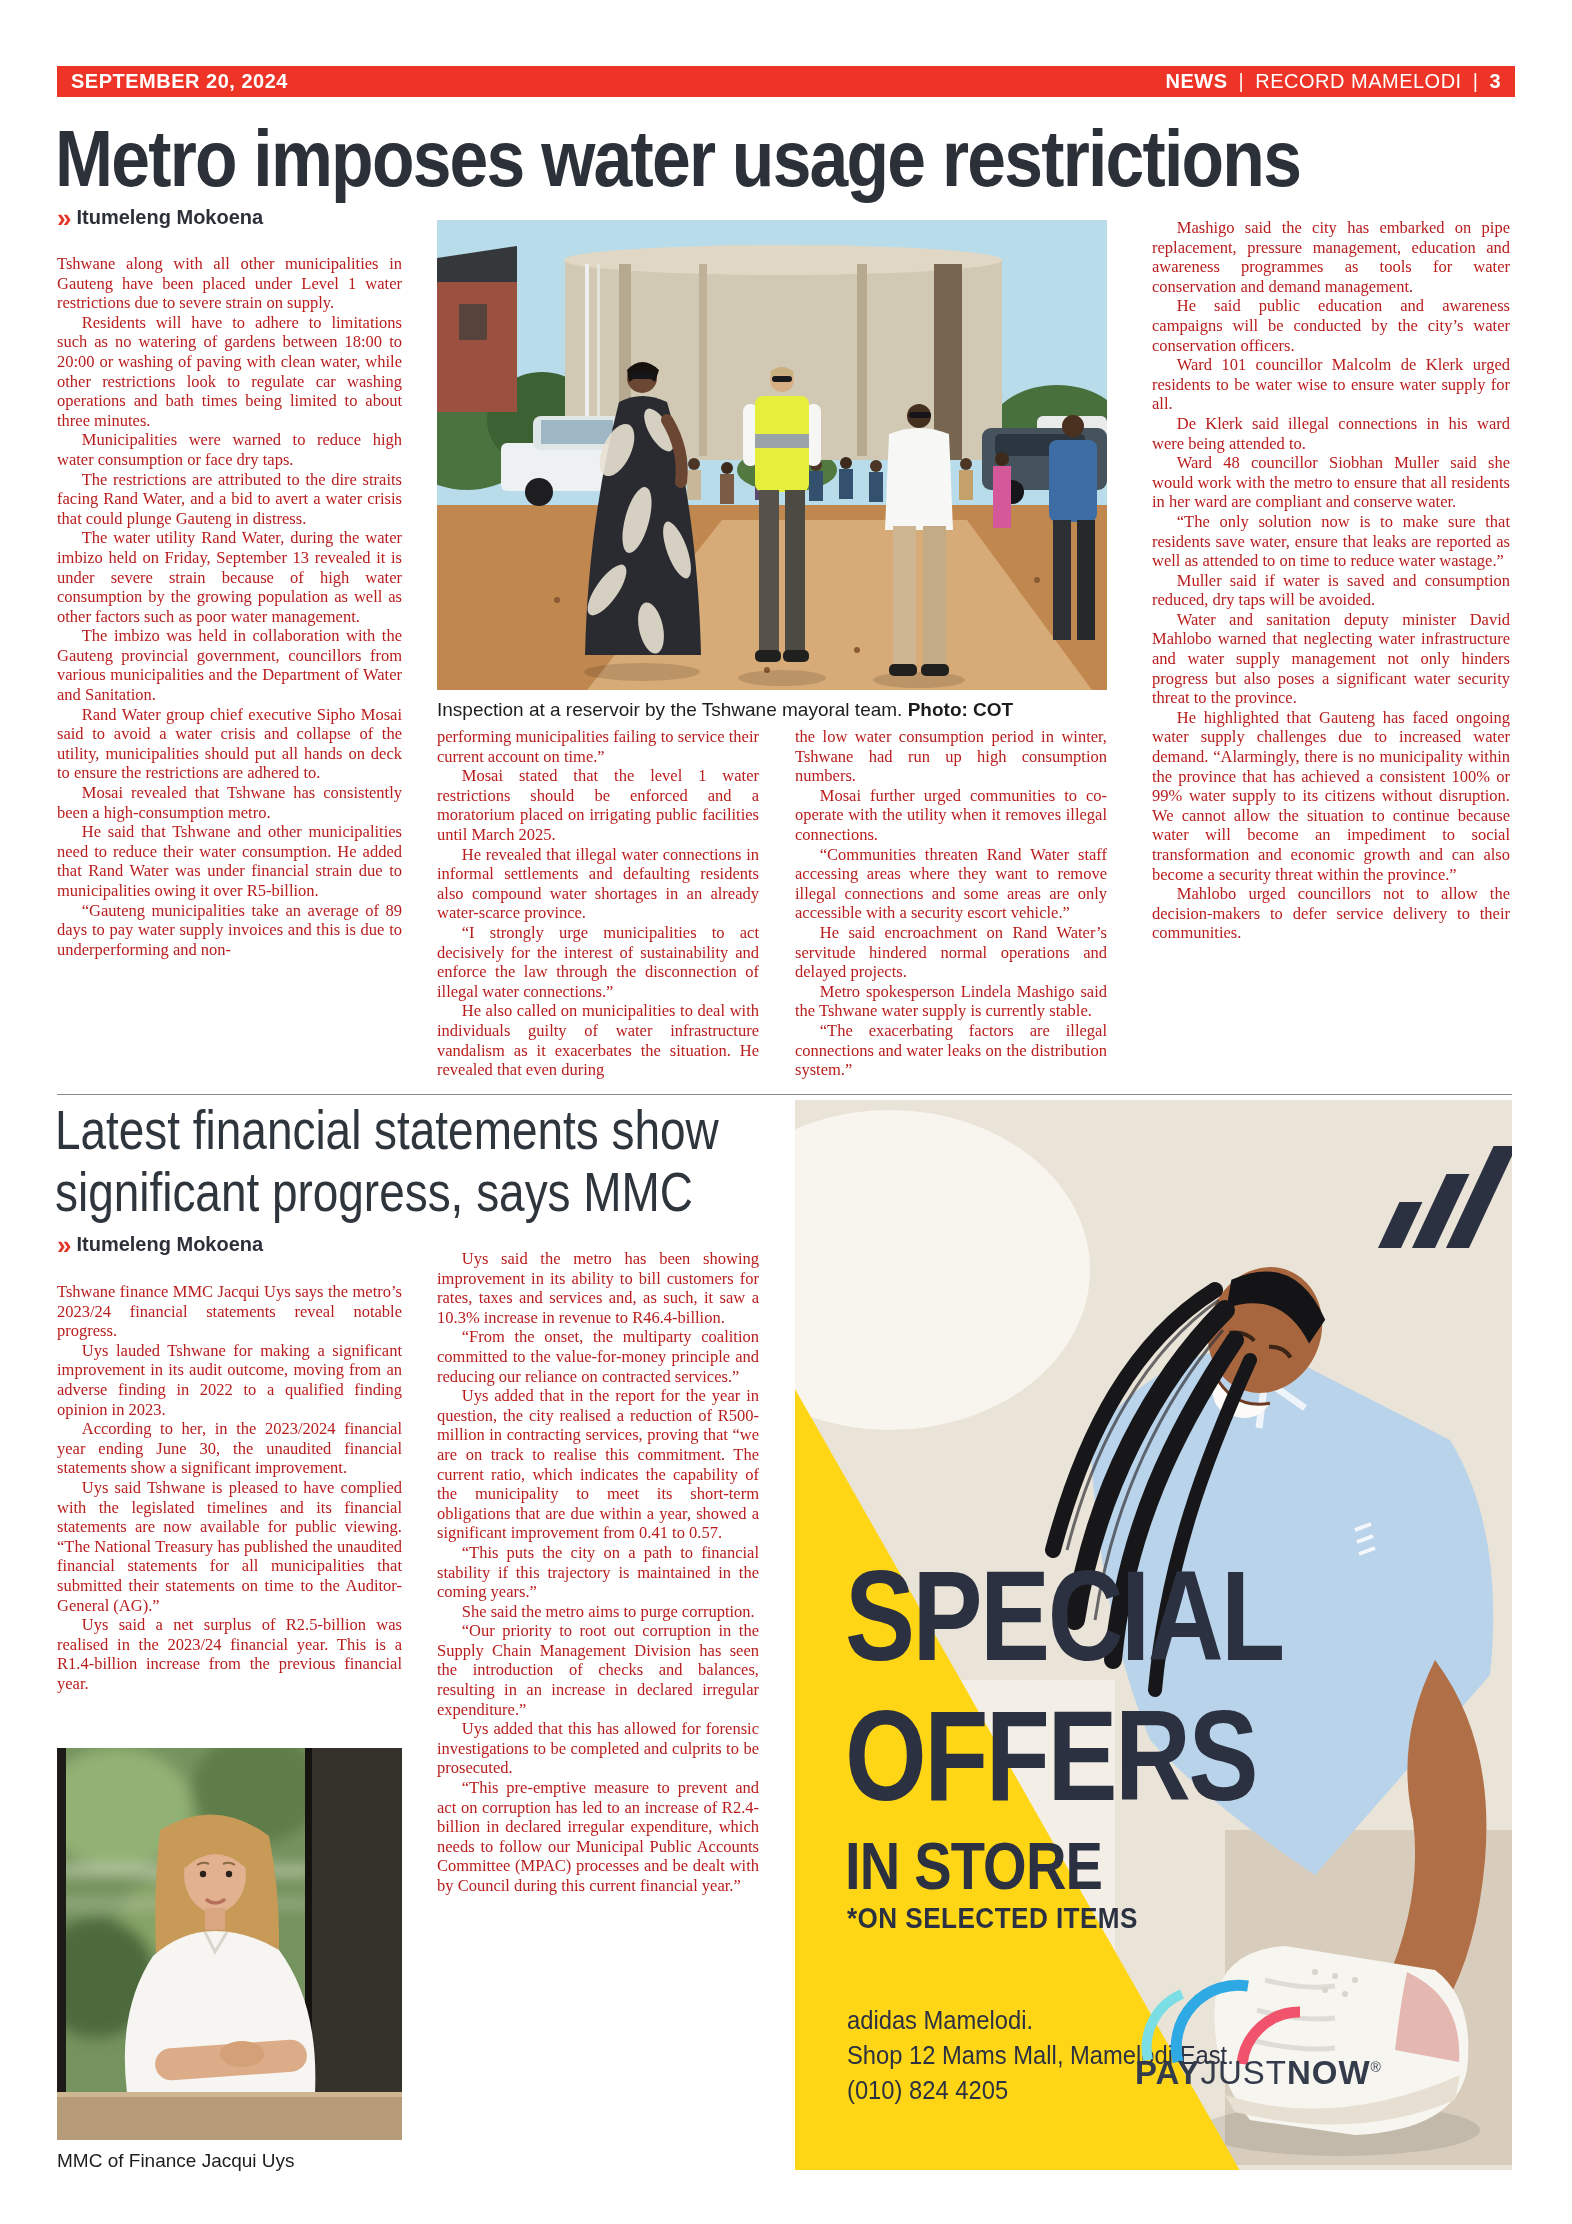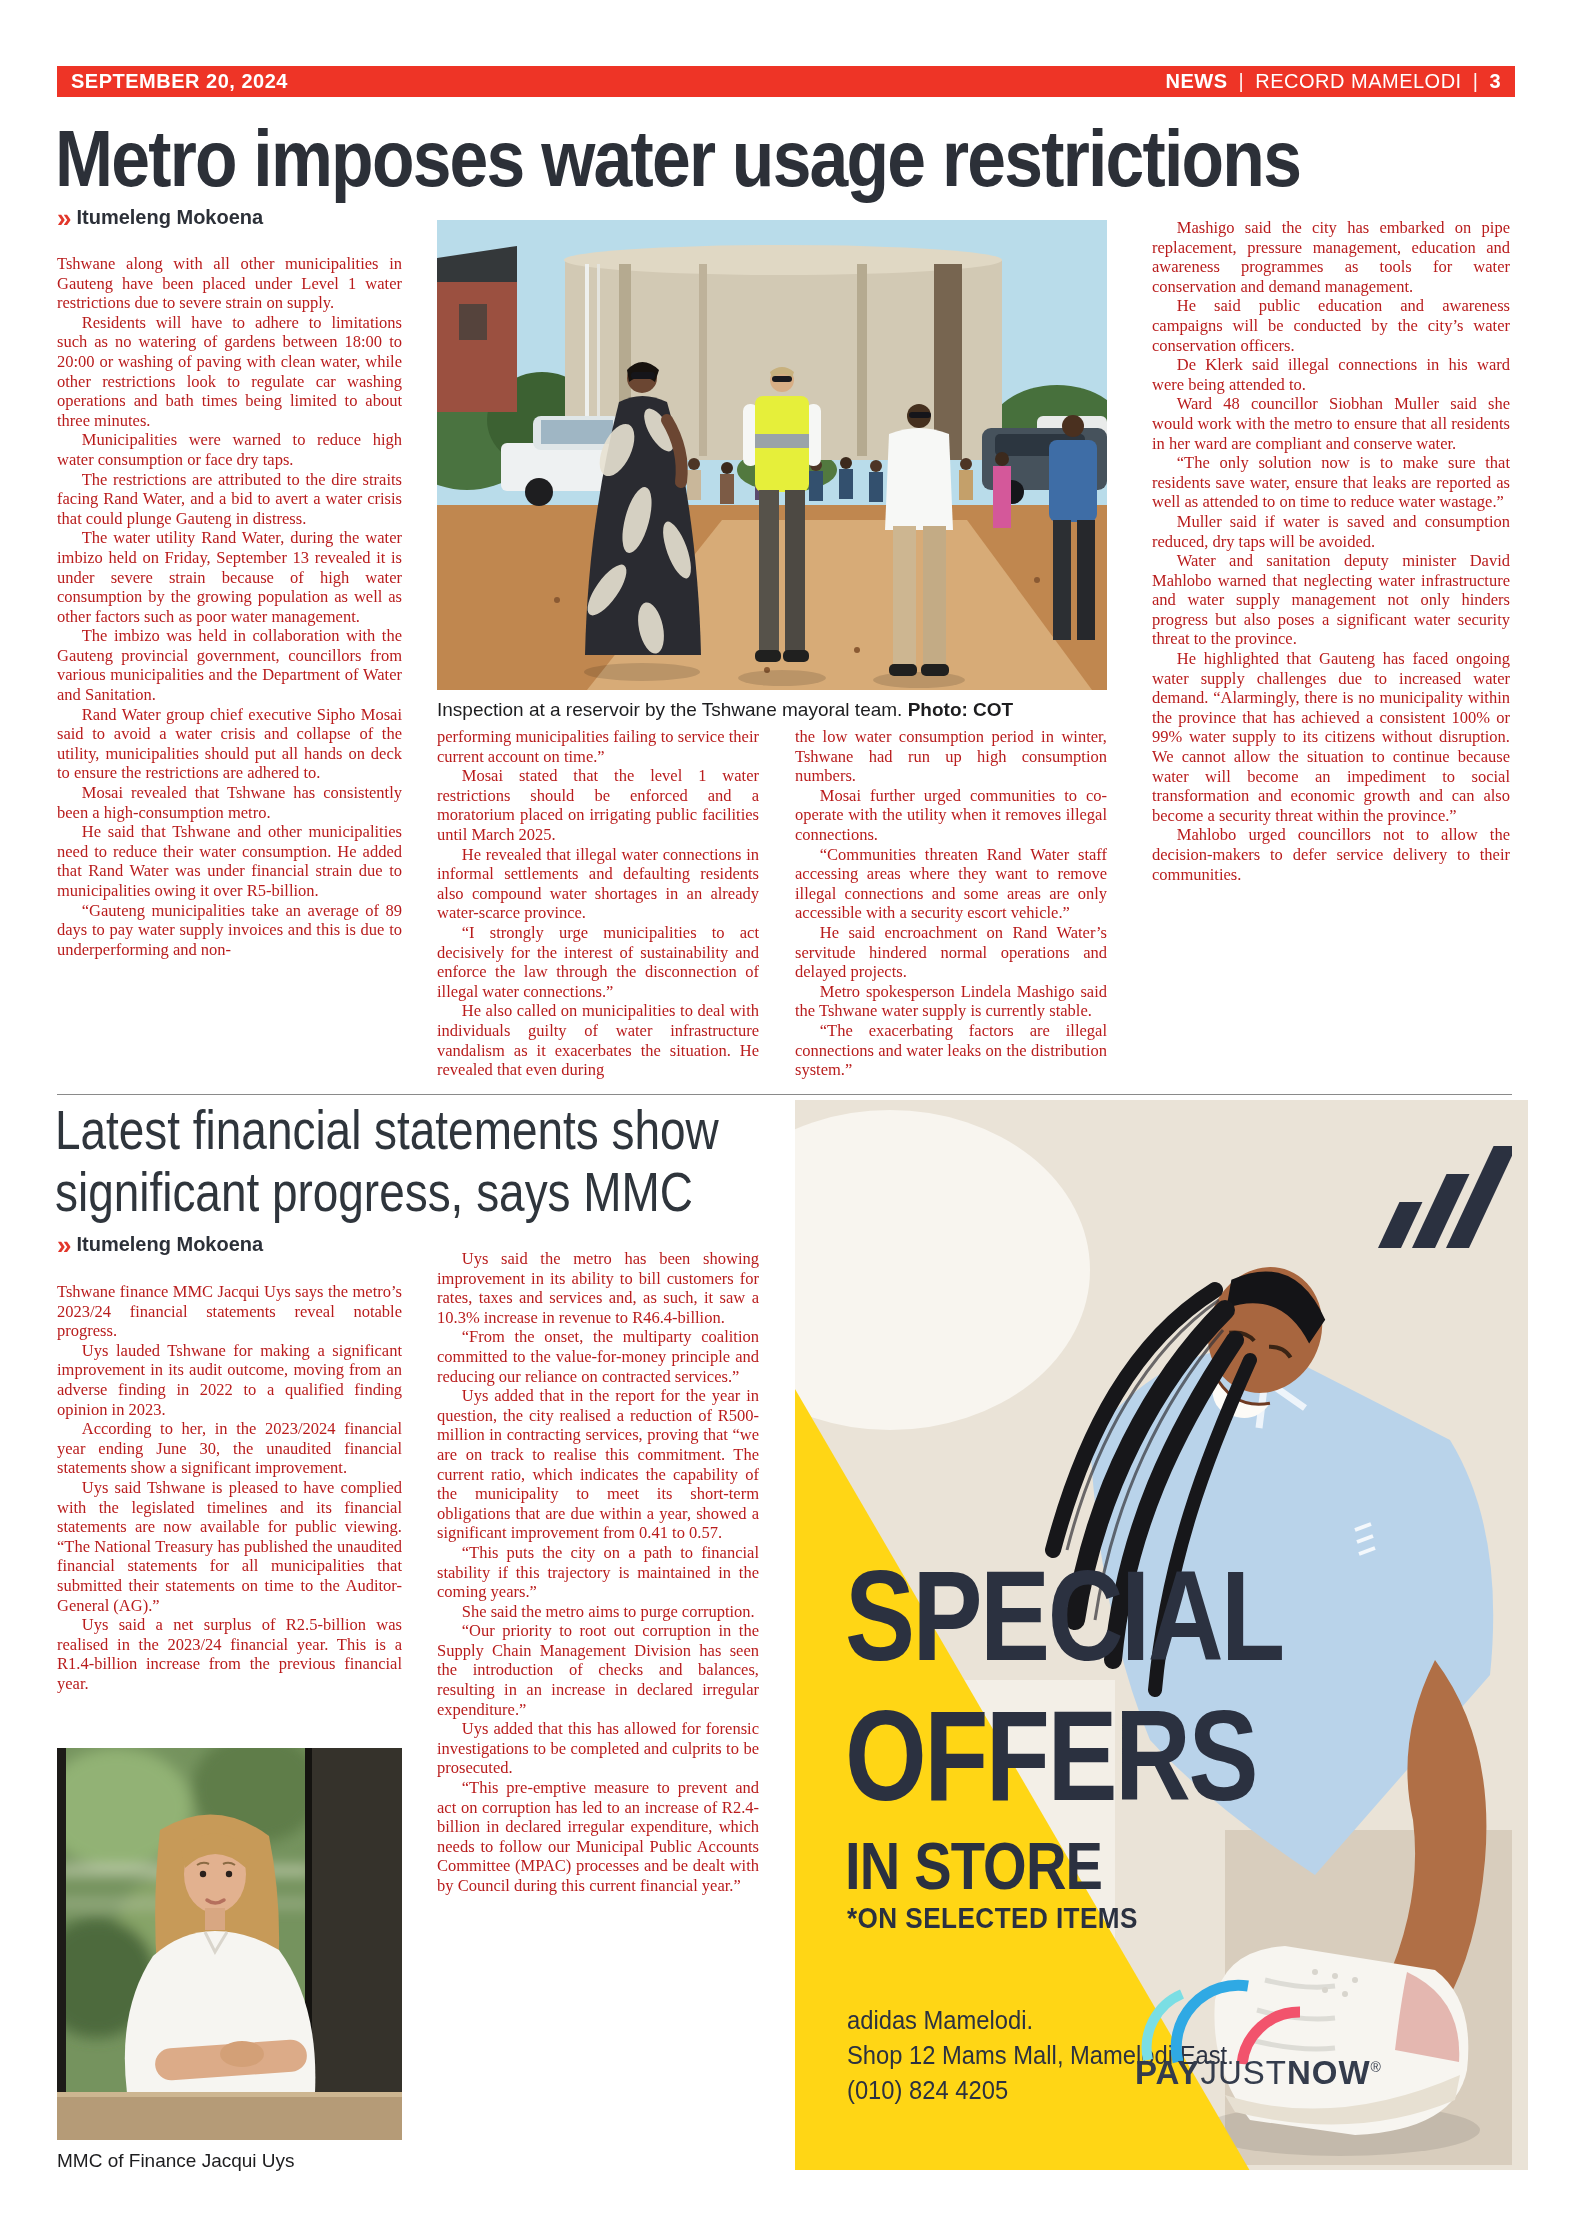"Ward 101 councillor Malcolm de" p { html: none -> <p>Ward 101 councillor Malcolm de Klerk urged residents to be water wise to ensure water supply for all.</p> }
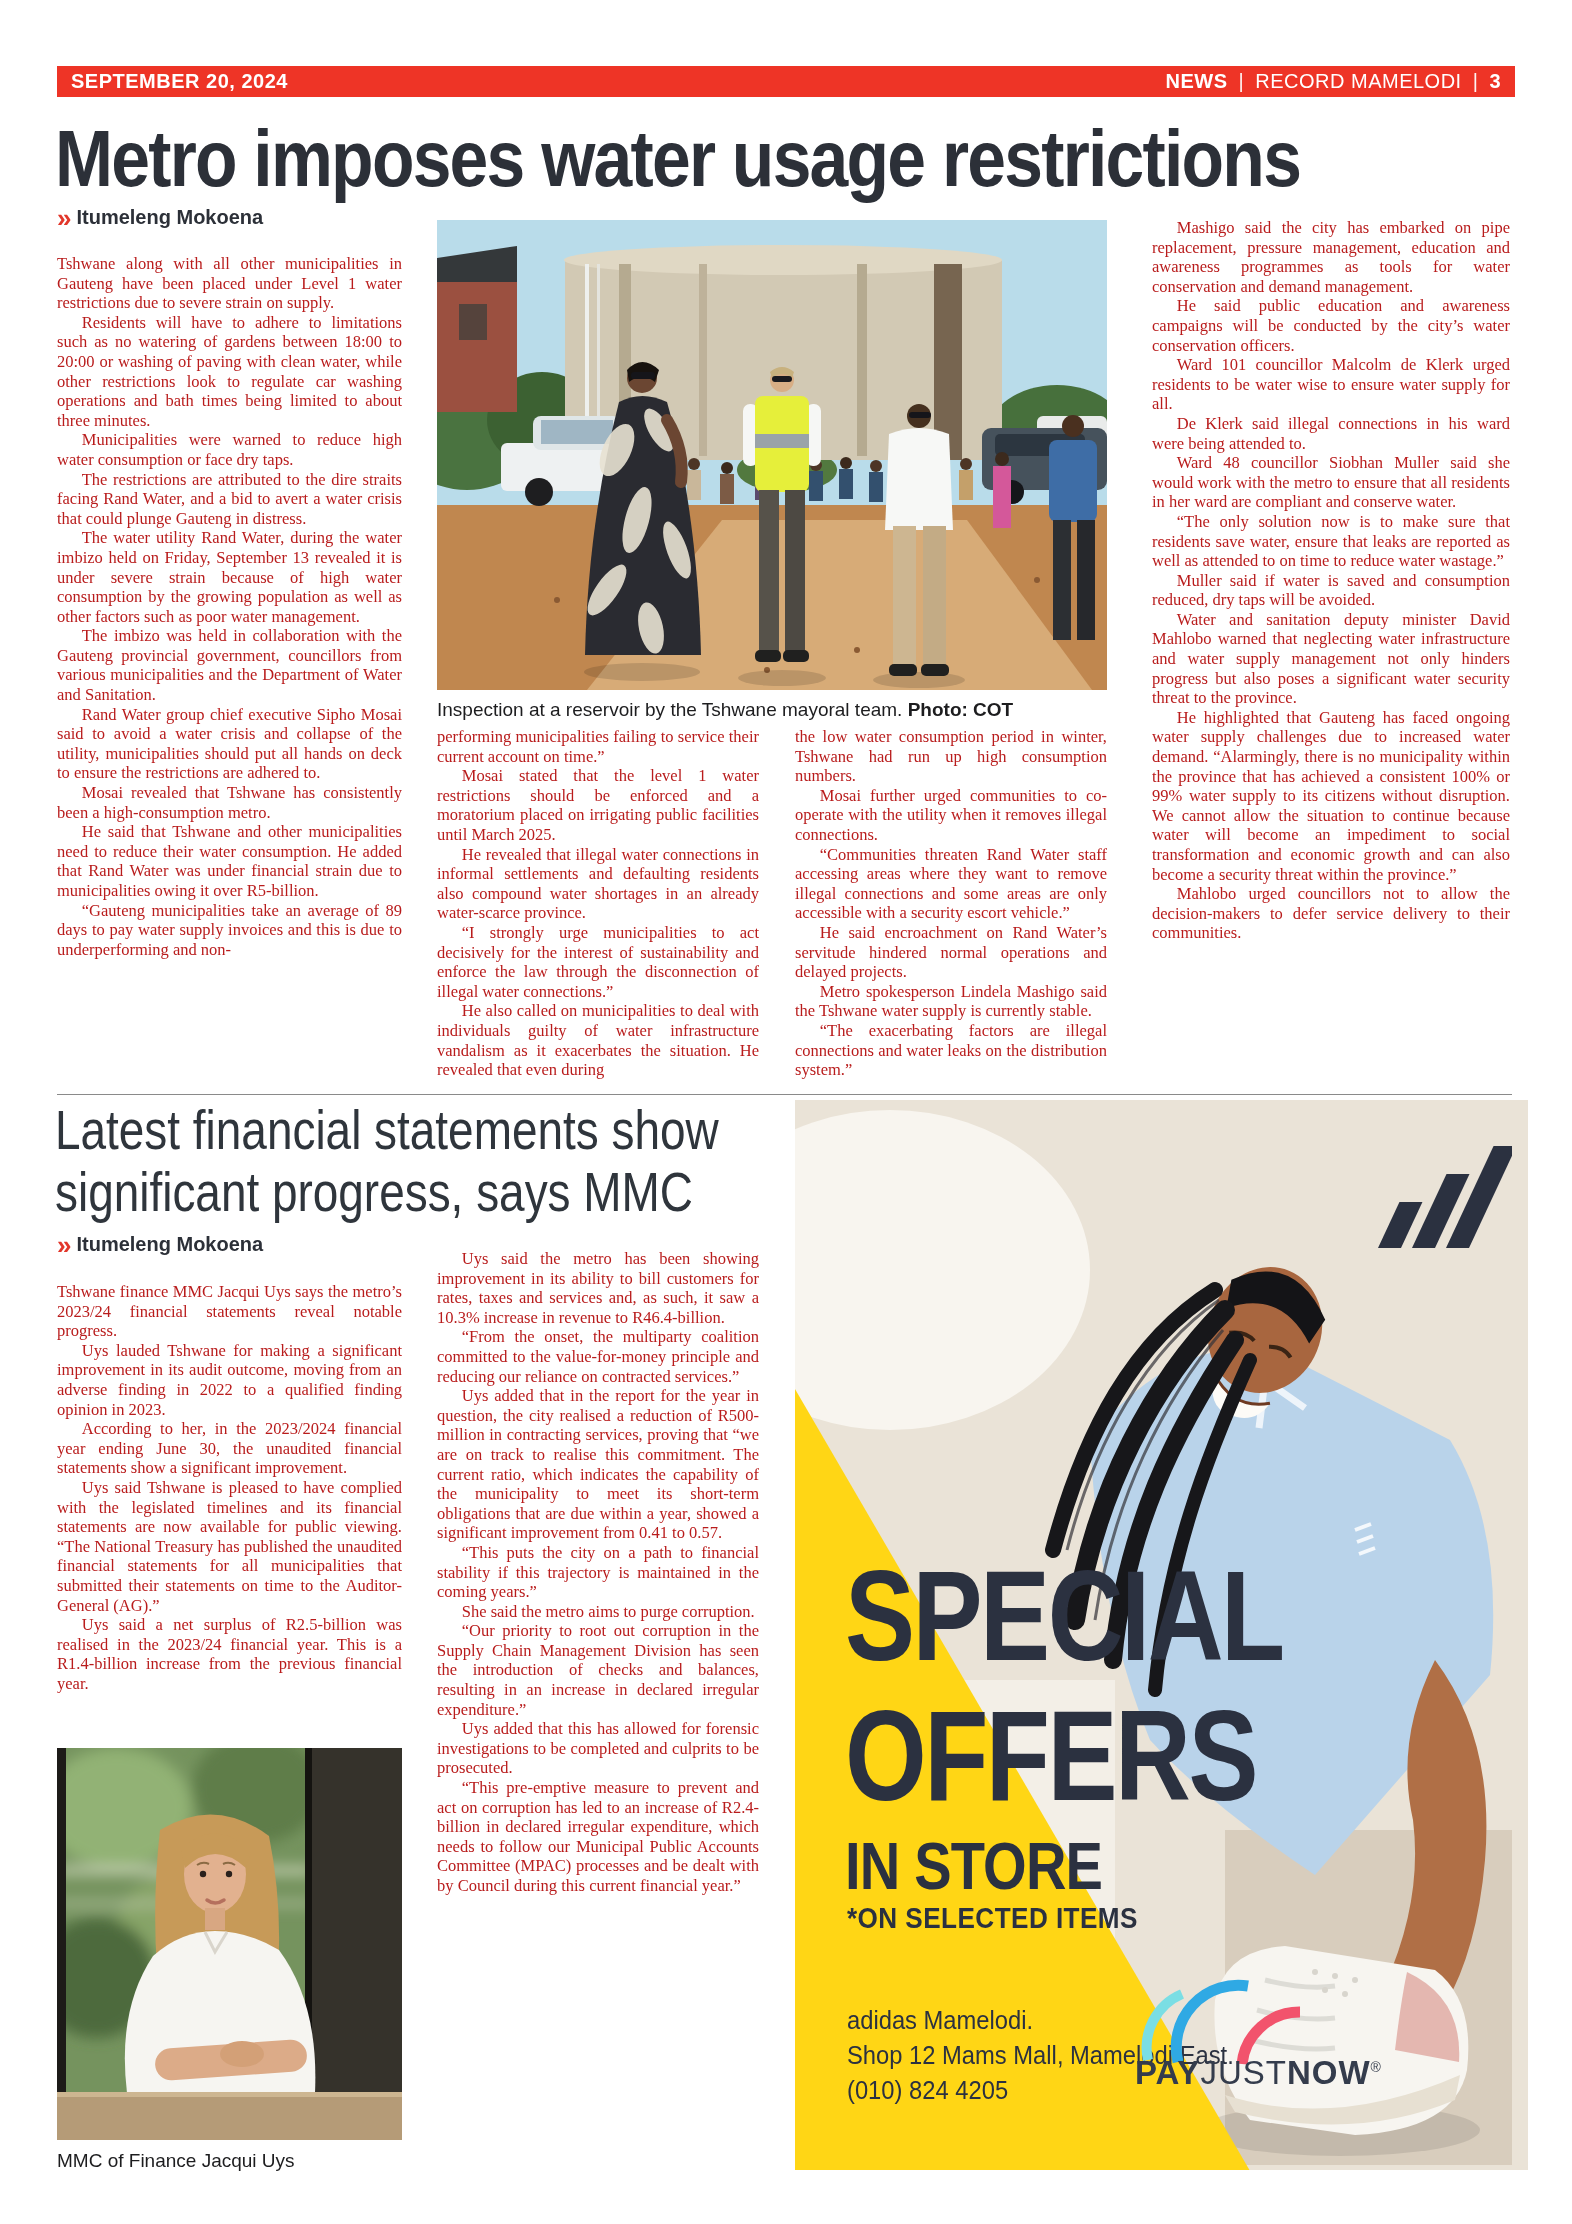"SPECIAL" .ad { padding-left: 16px -> none }
